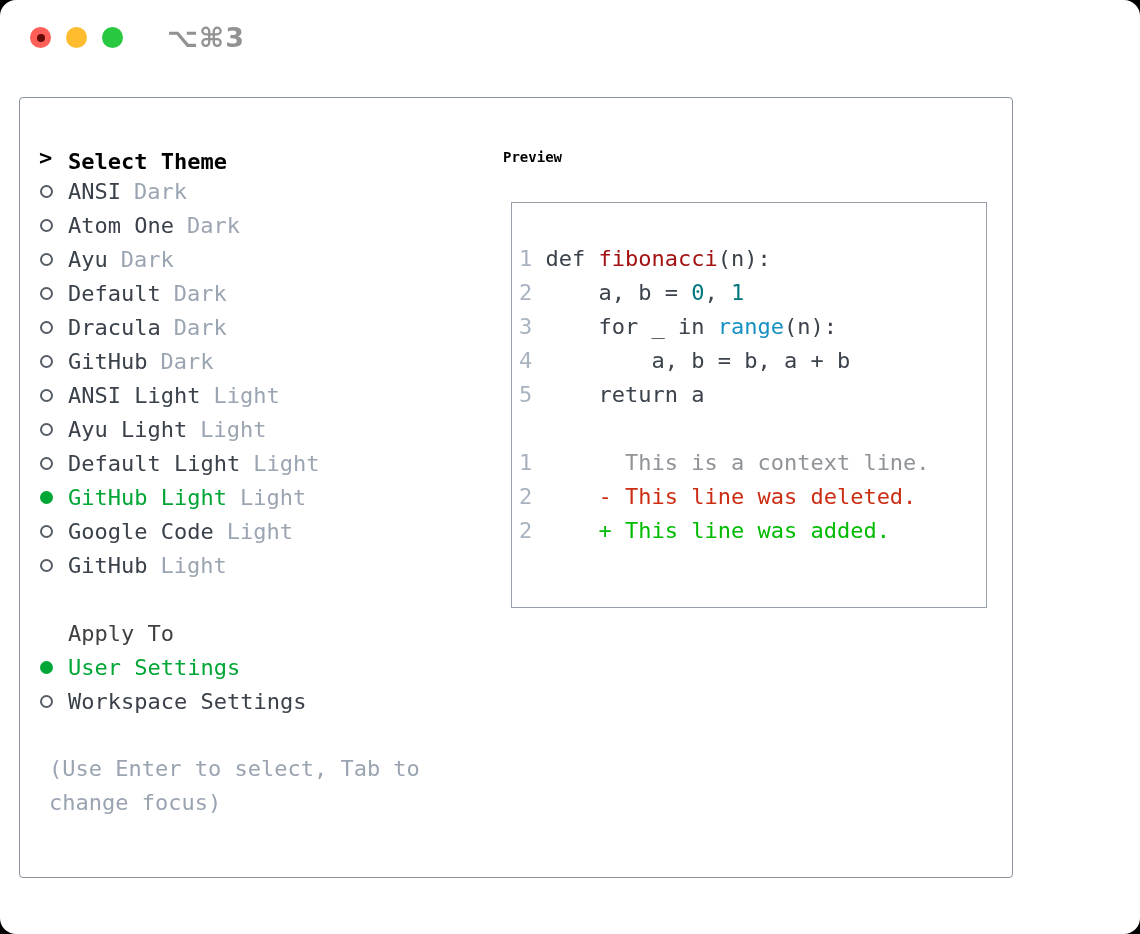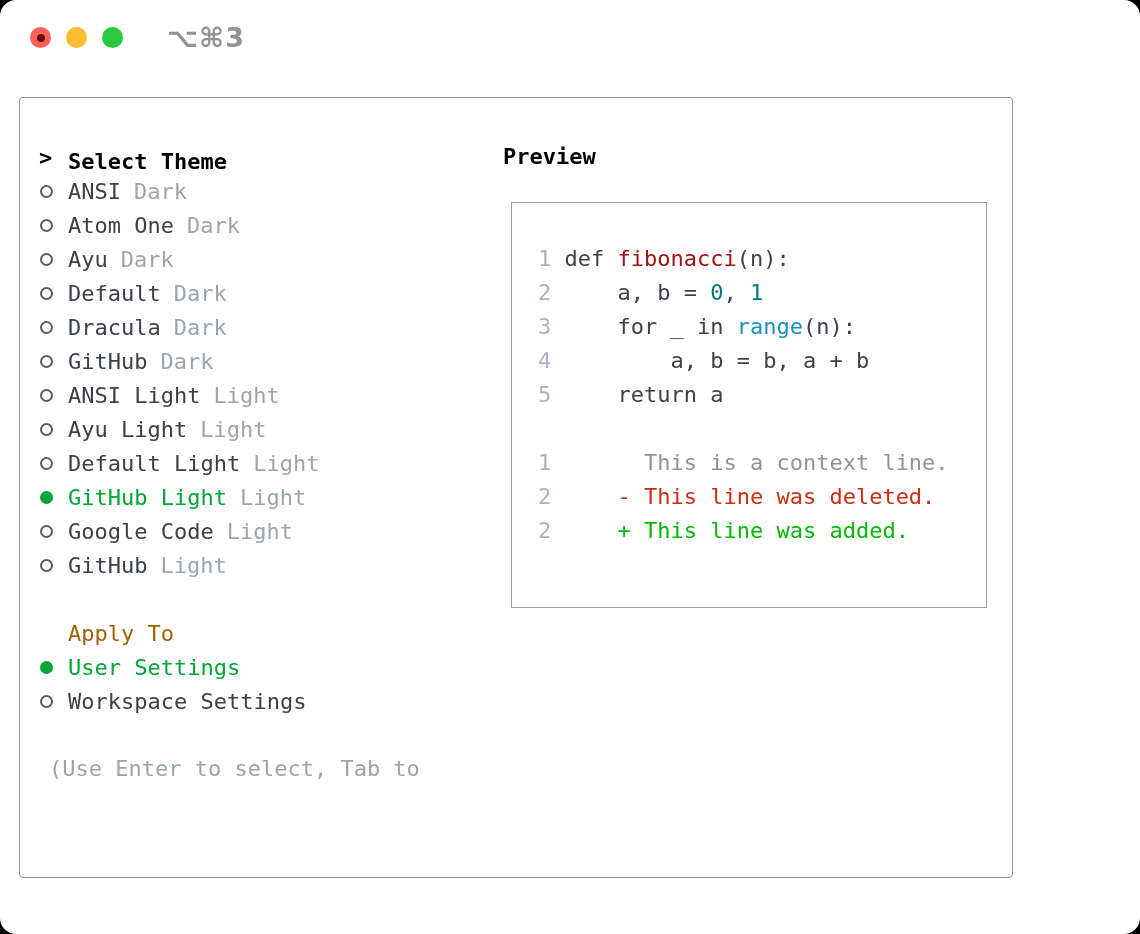"Preview" .preview-title { font-size: 22px -> 14px }
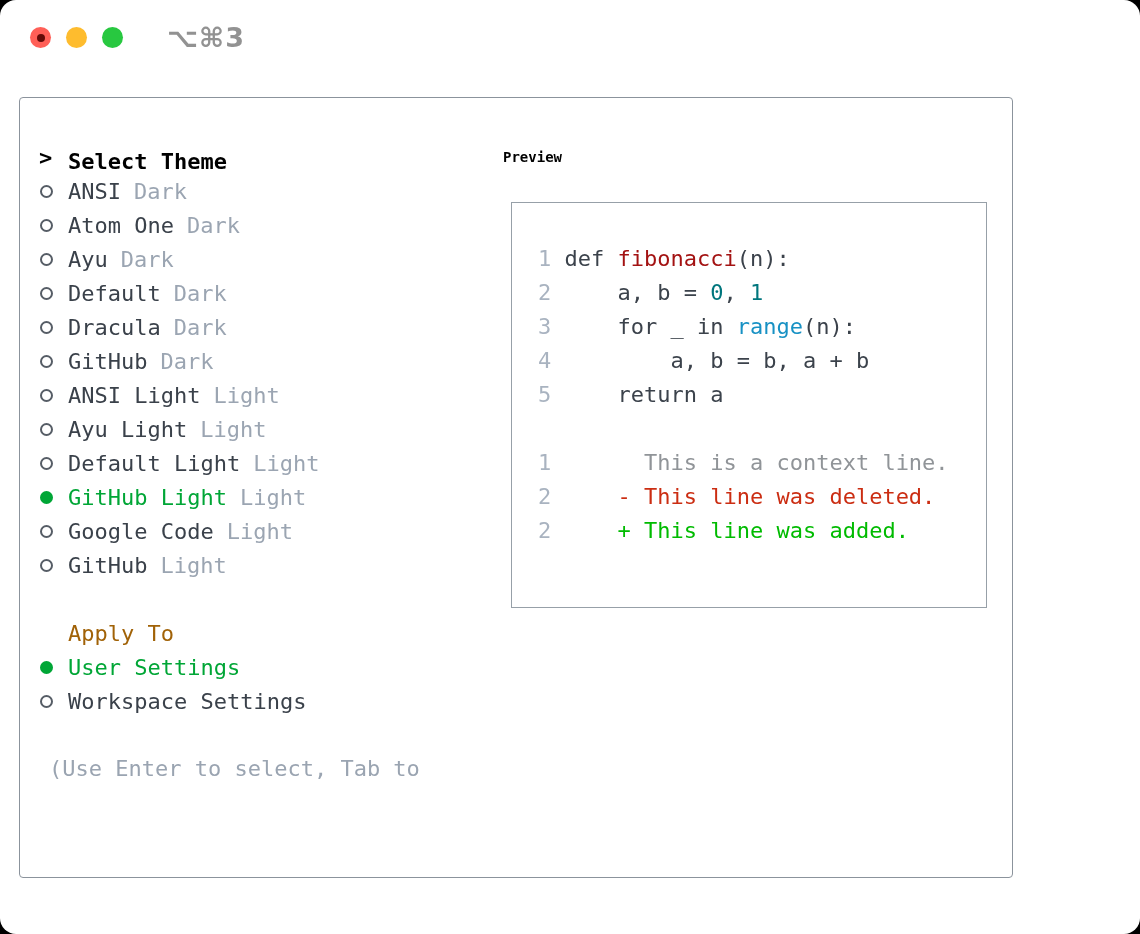"1 def fibonacci(n):" .preview-box { padding: 39px 0 0 26px -> 39px 0 0 7px }
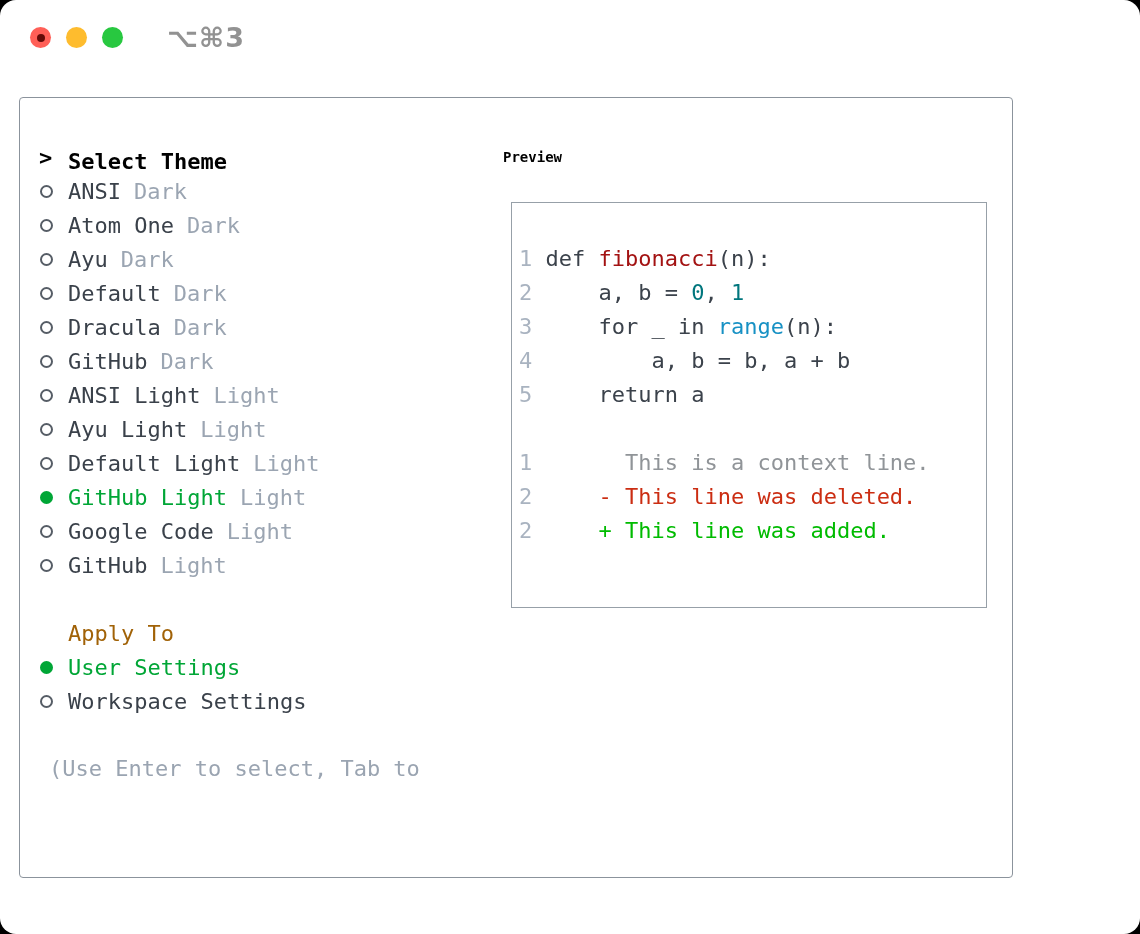"Apply To" .hdr2 { color: #a16207 -> #404040 }
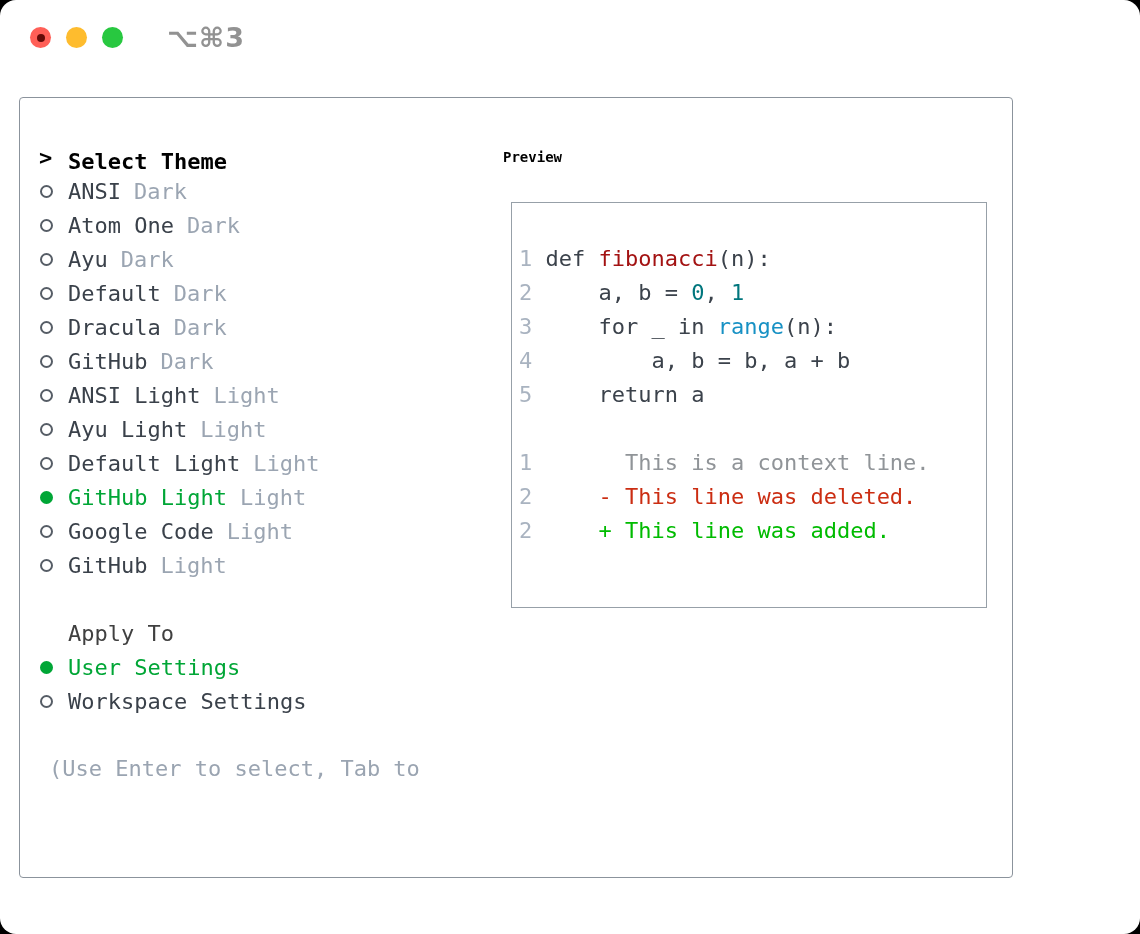"change focus)" div { html: none -> <div>change focus)</div> }
